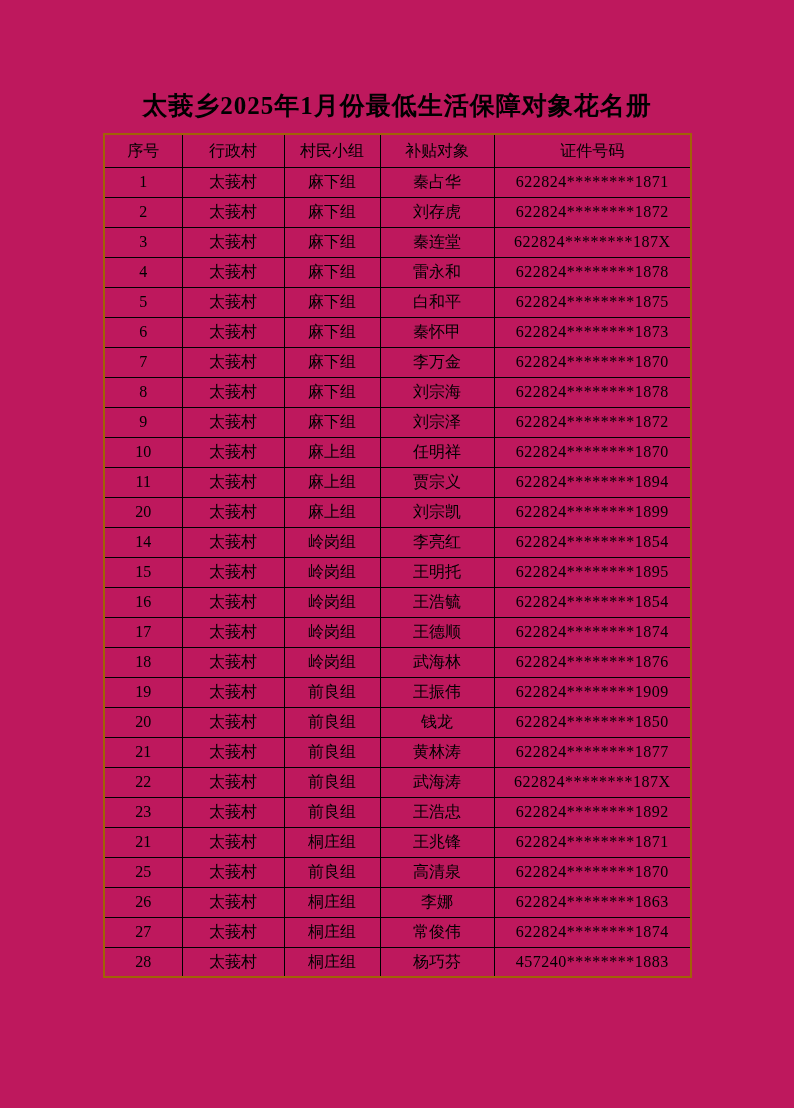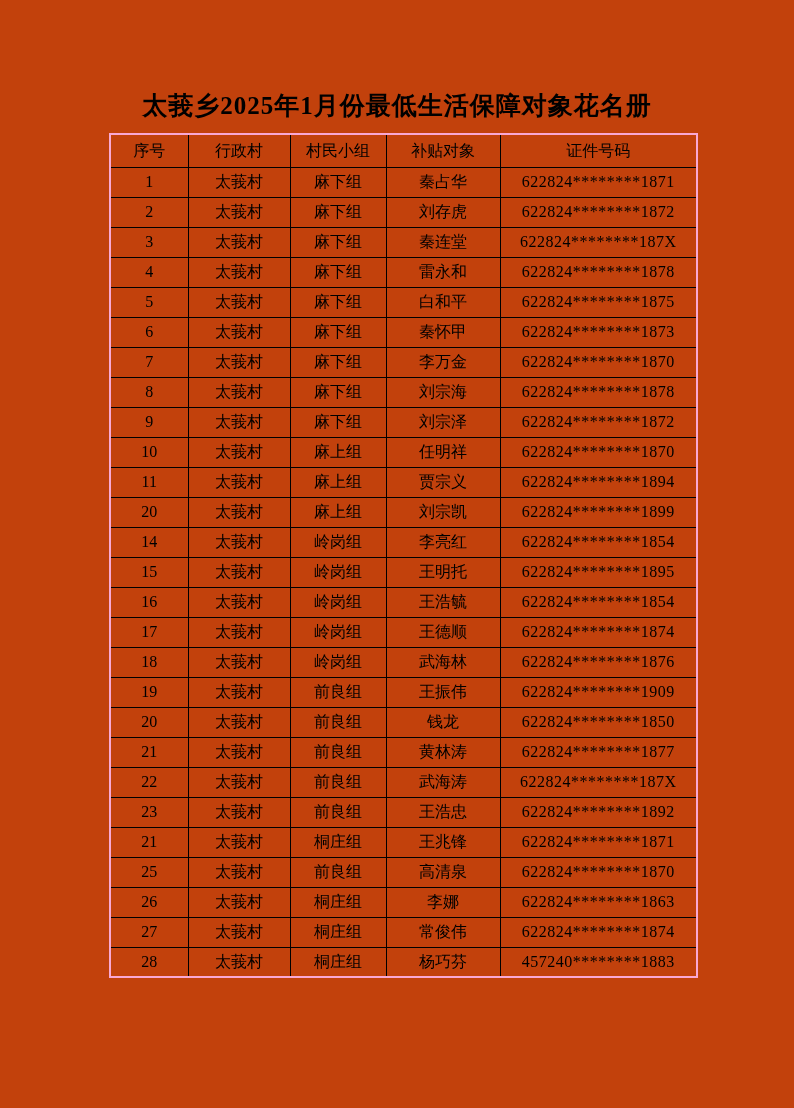"太莪乡2025年1月份最低生活保障对象花名册" .page { background: #c2410c -> #be185d }
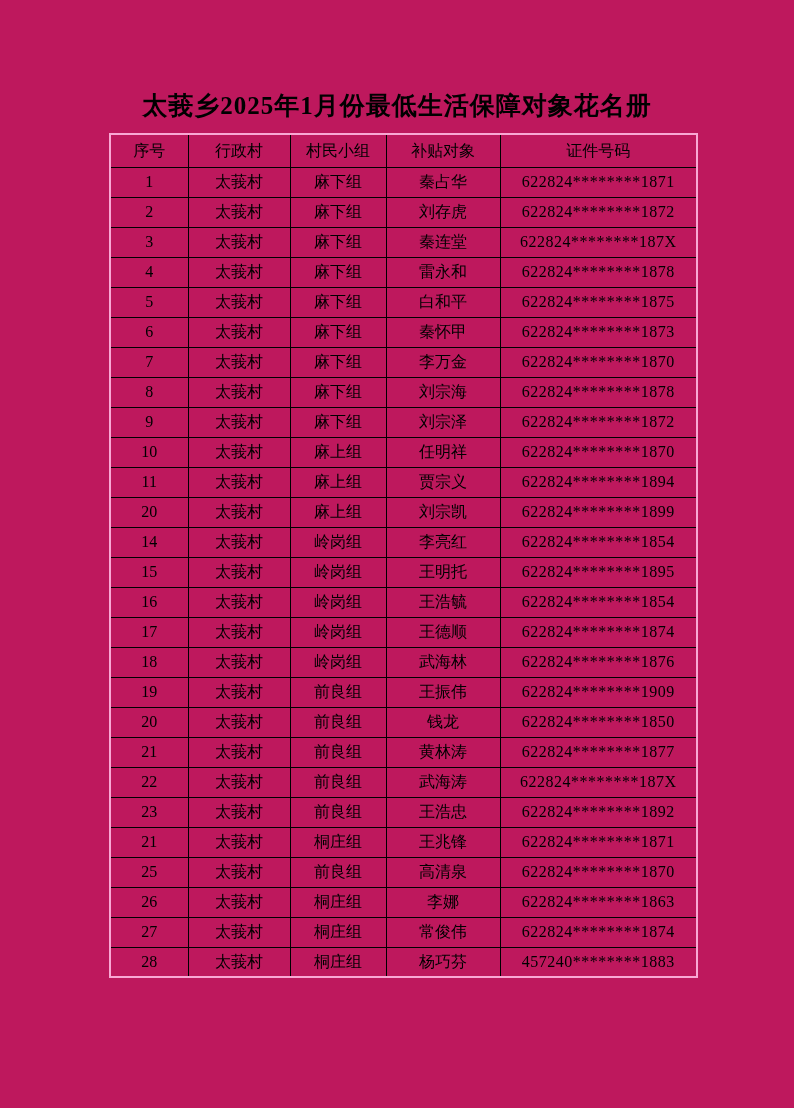"序号" table.roster { border: 2px solid #f9a8d4 -> 2px solid #a16207; margin-left: 6px -> none }
